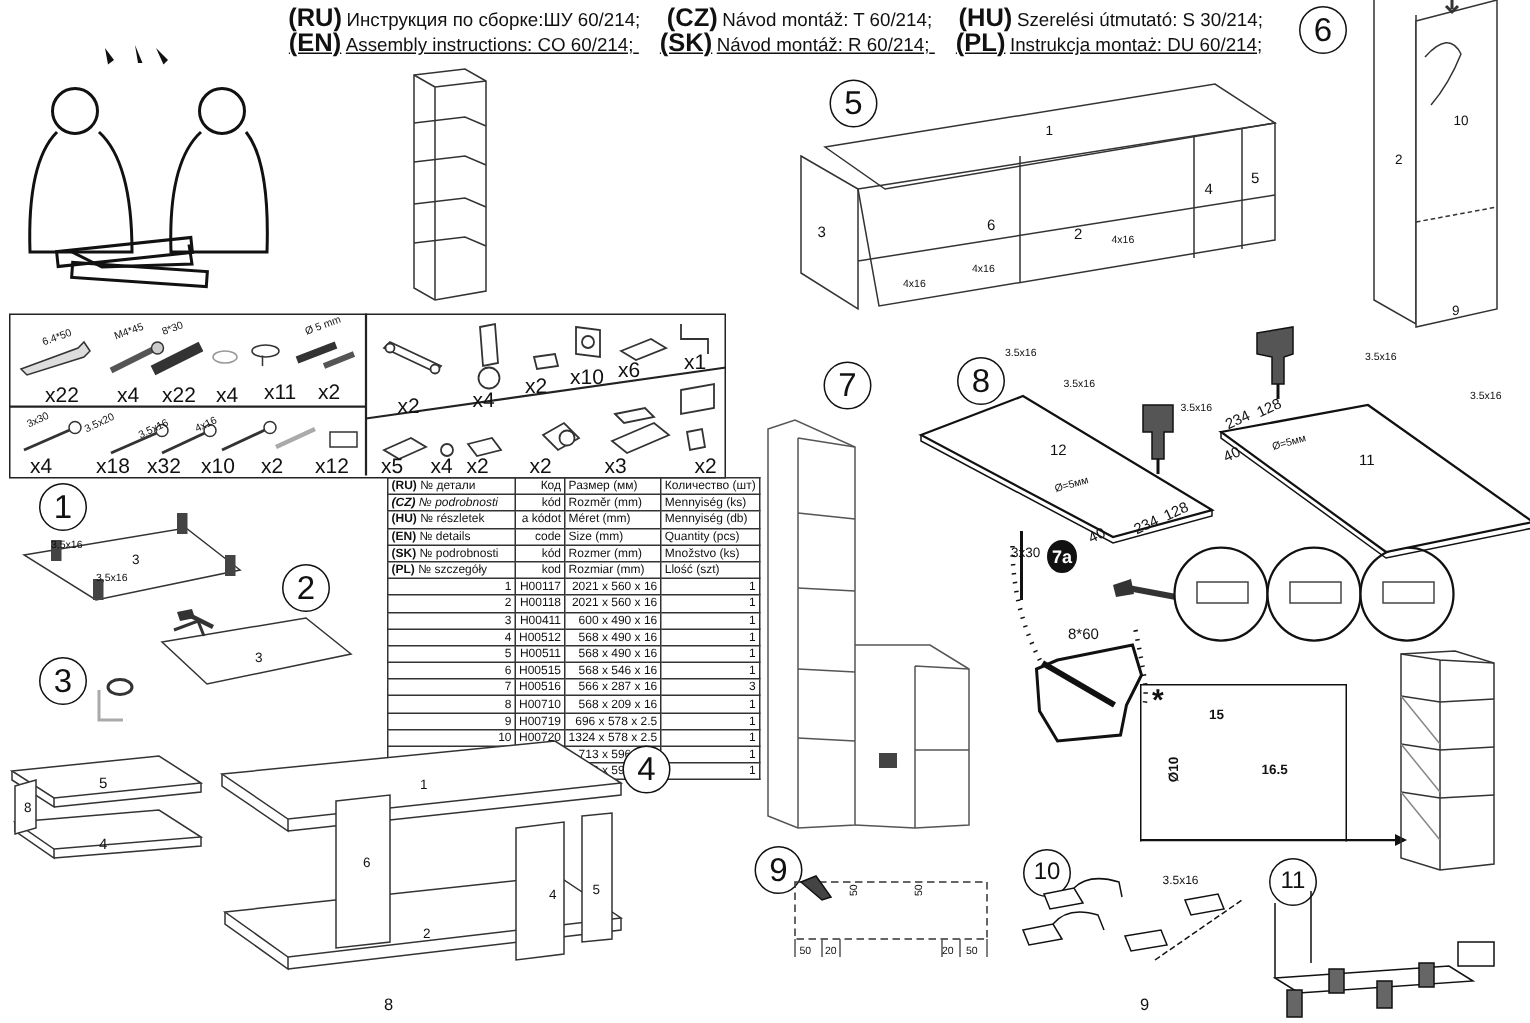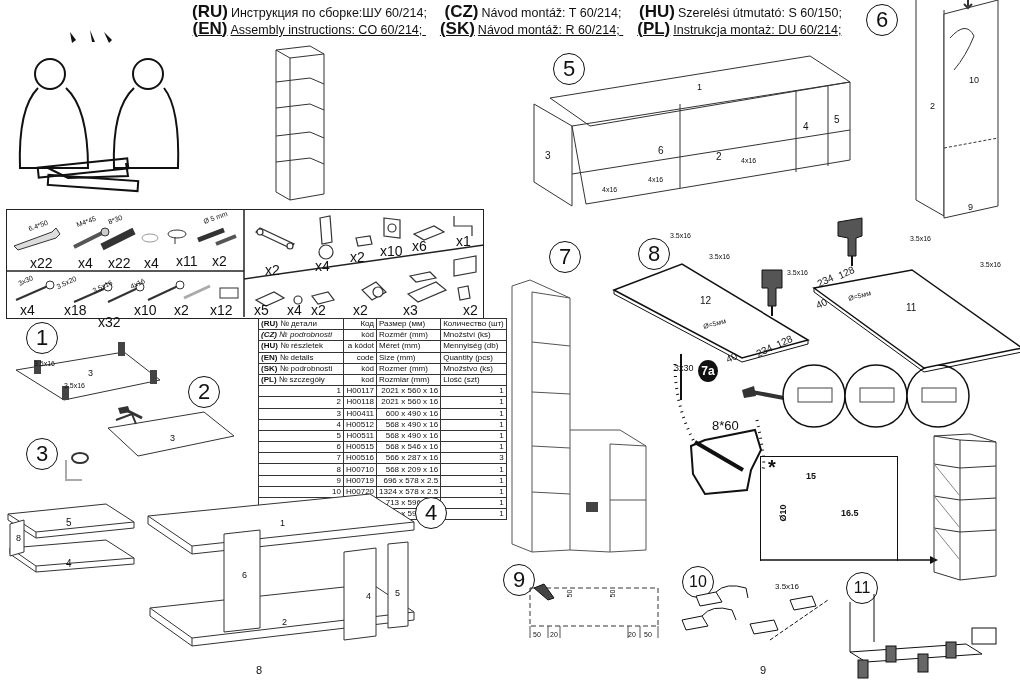"Szerelési útmutató: S 60/150;" span.t { text: 60/150 -> 30/214 }
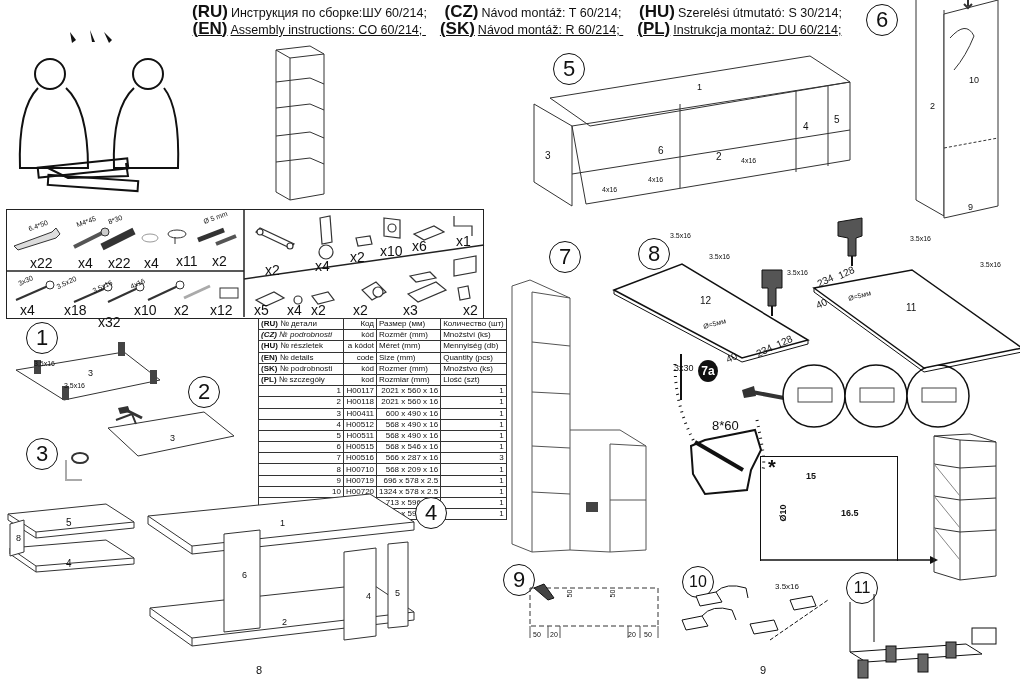"x32" span.qty { top: 314px -> 302px }
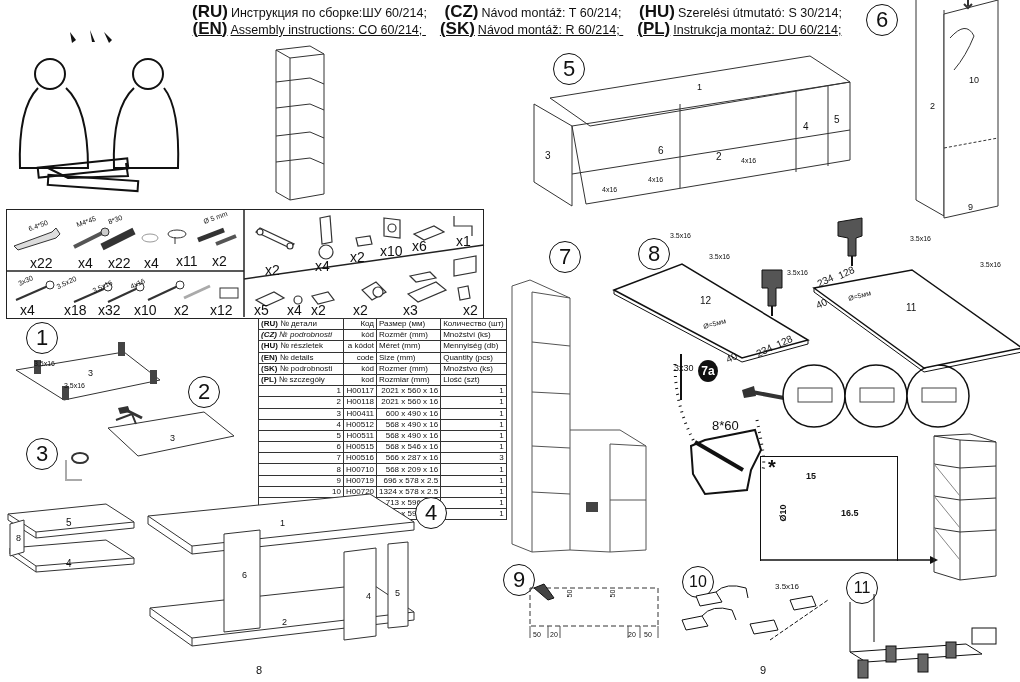"Množství (ks)" td { text: Množství -> Mennyiség }
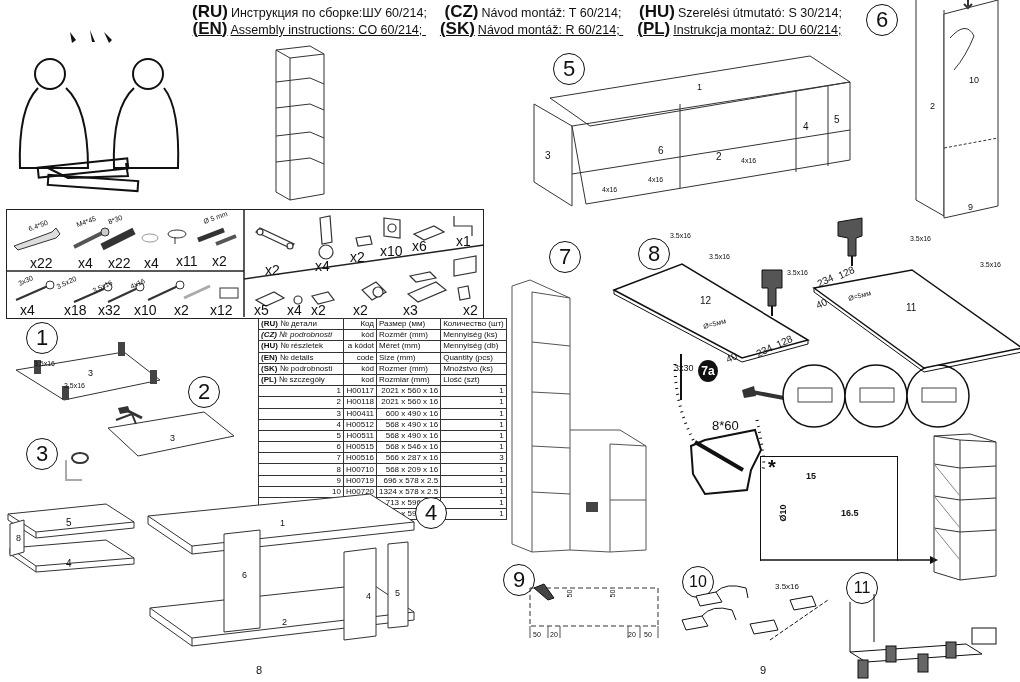"8*60" span.tiny { font-size: 13px -> 10px }
